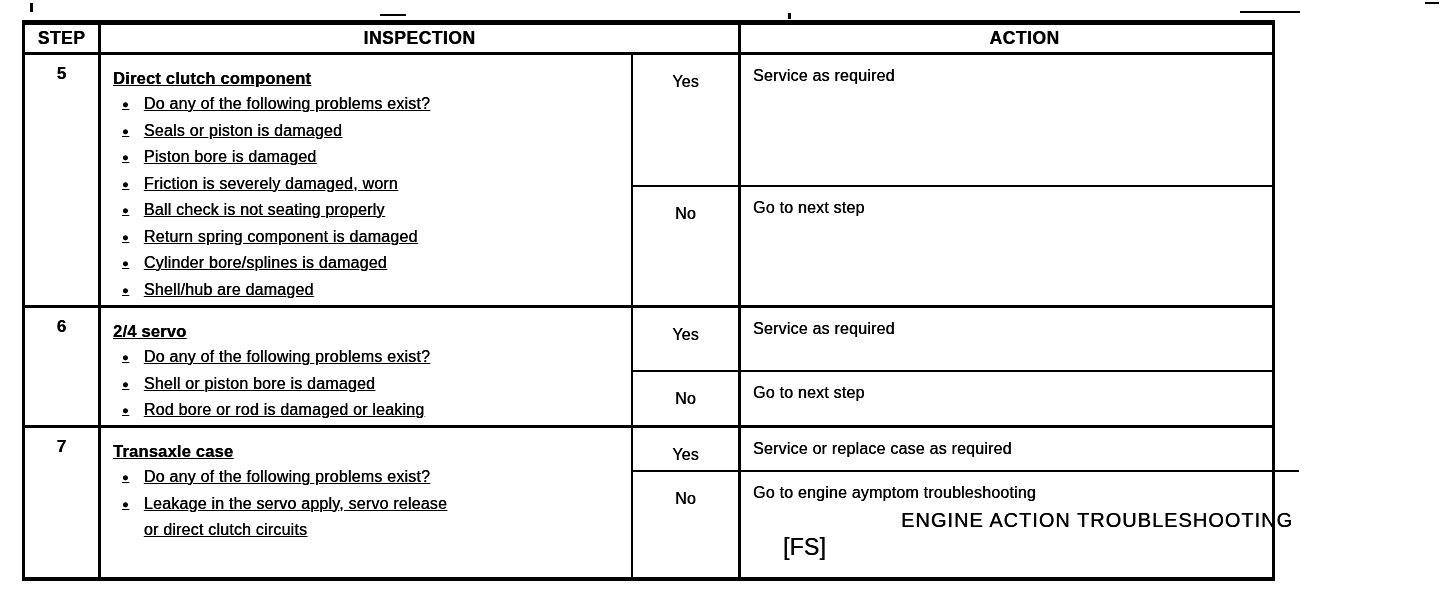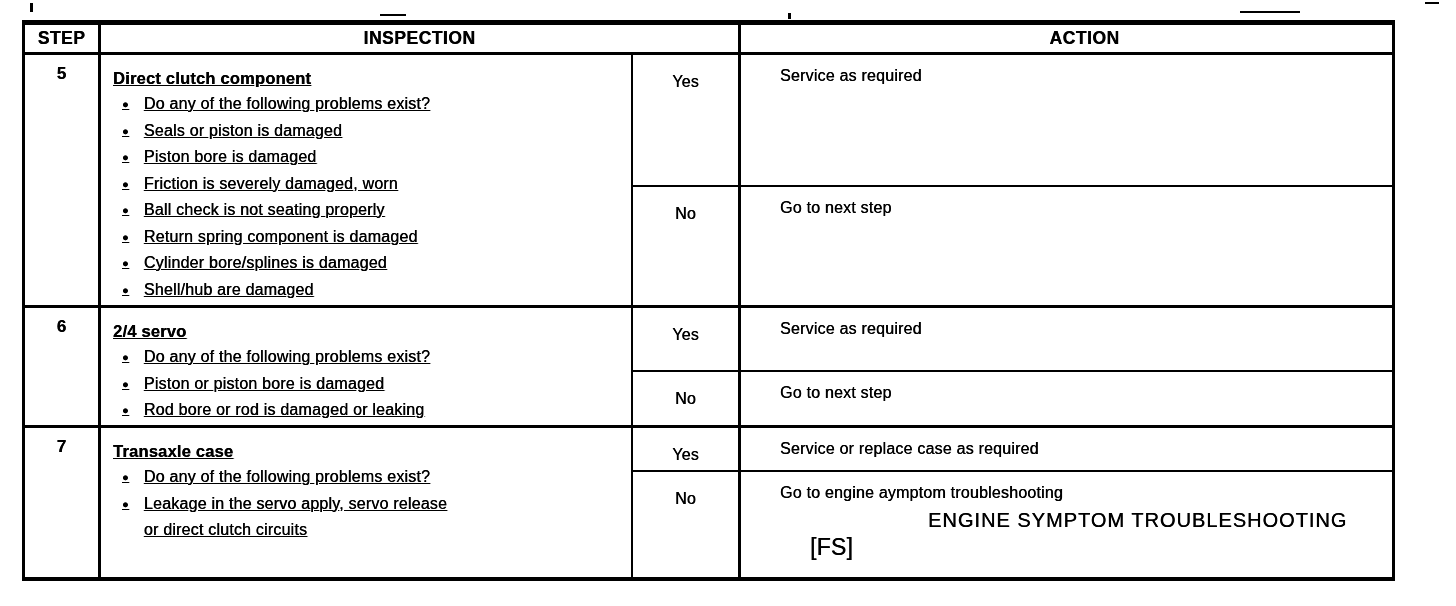"STEP" .scan-table { width: 1373px -> 1253px }
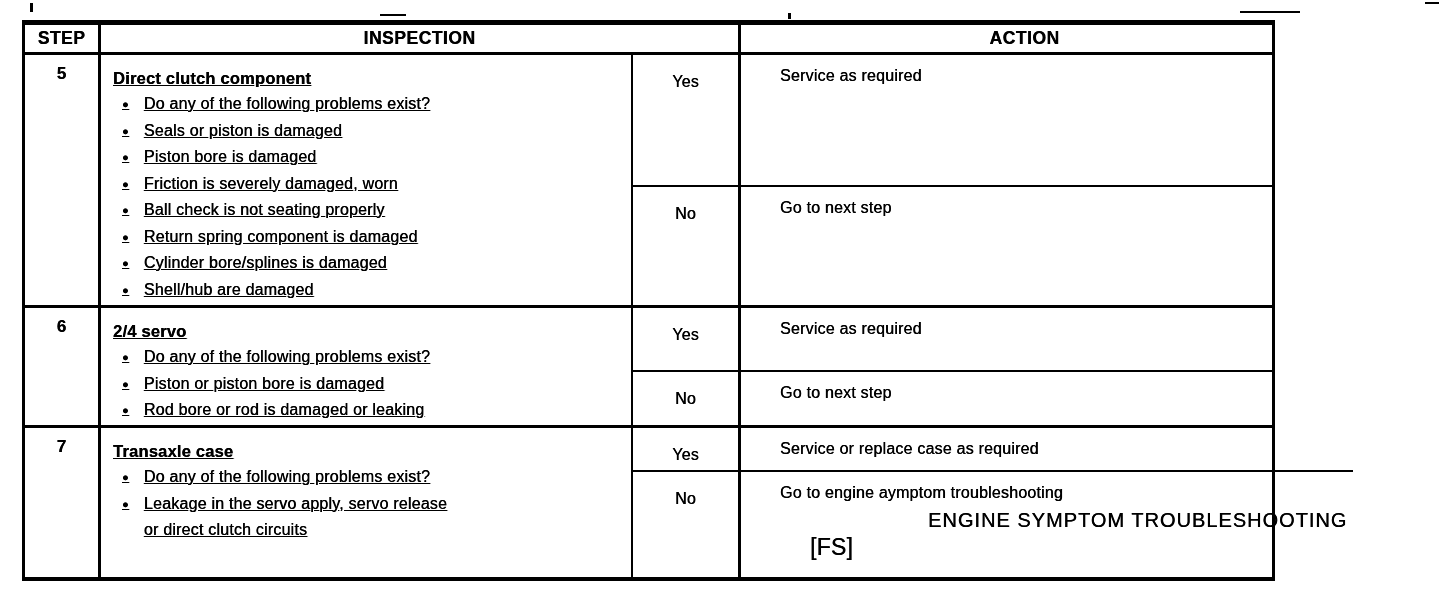"Service as required" .act { margin-left: 27px -> none }
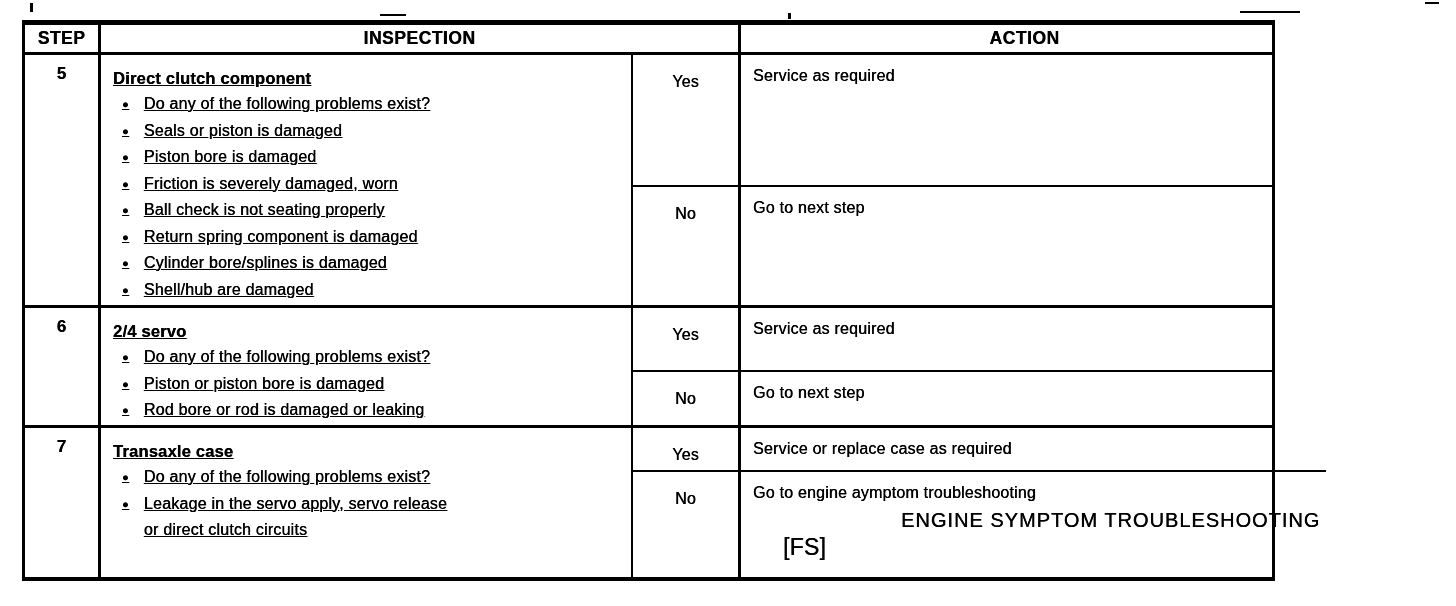"Piston or piston bore is" span { text: Piston -> Shell }
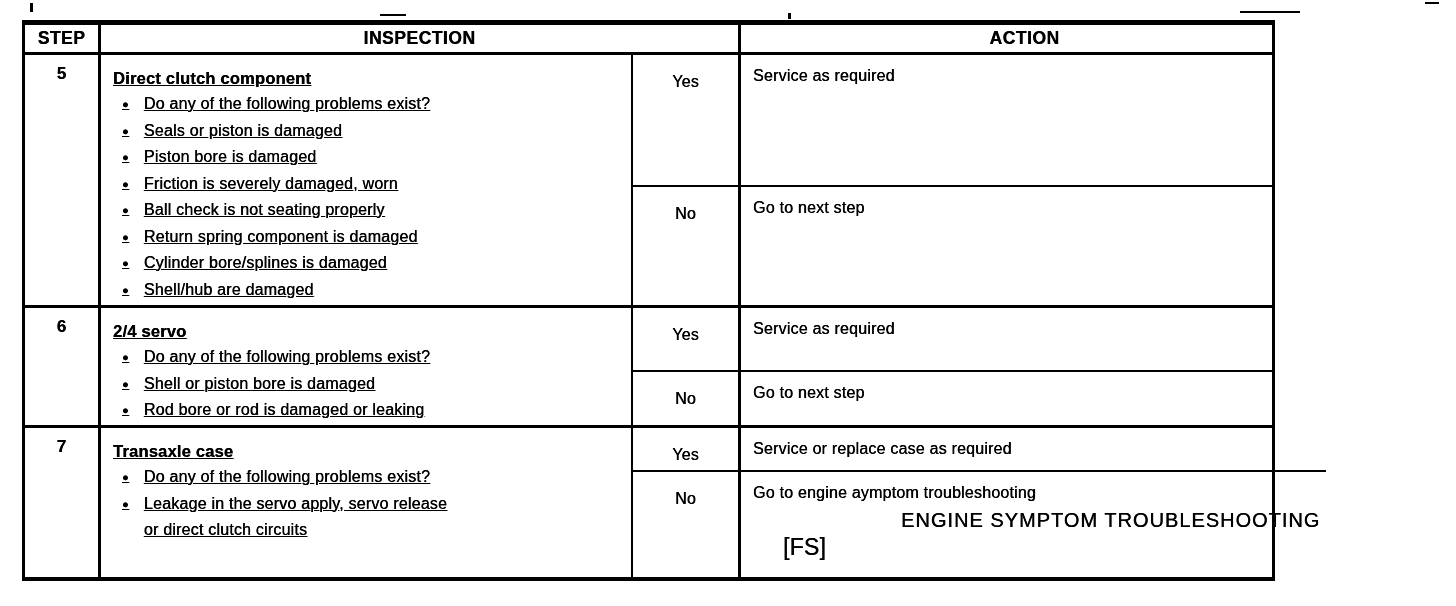"ENGINE SYMPTOM TROUBLESHOOTING" div.line { text: SYMPTOM -> ACTION }
